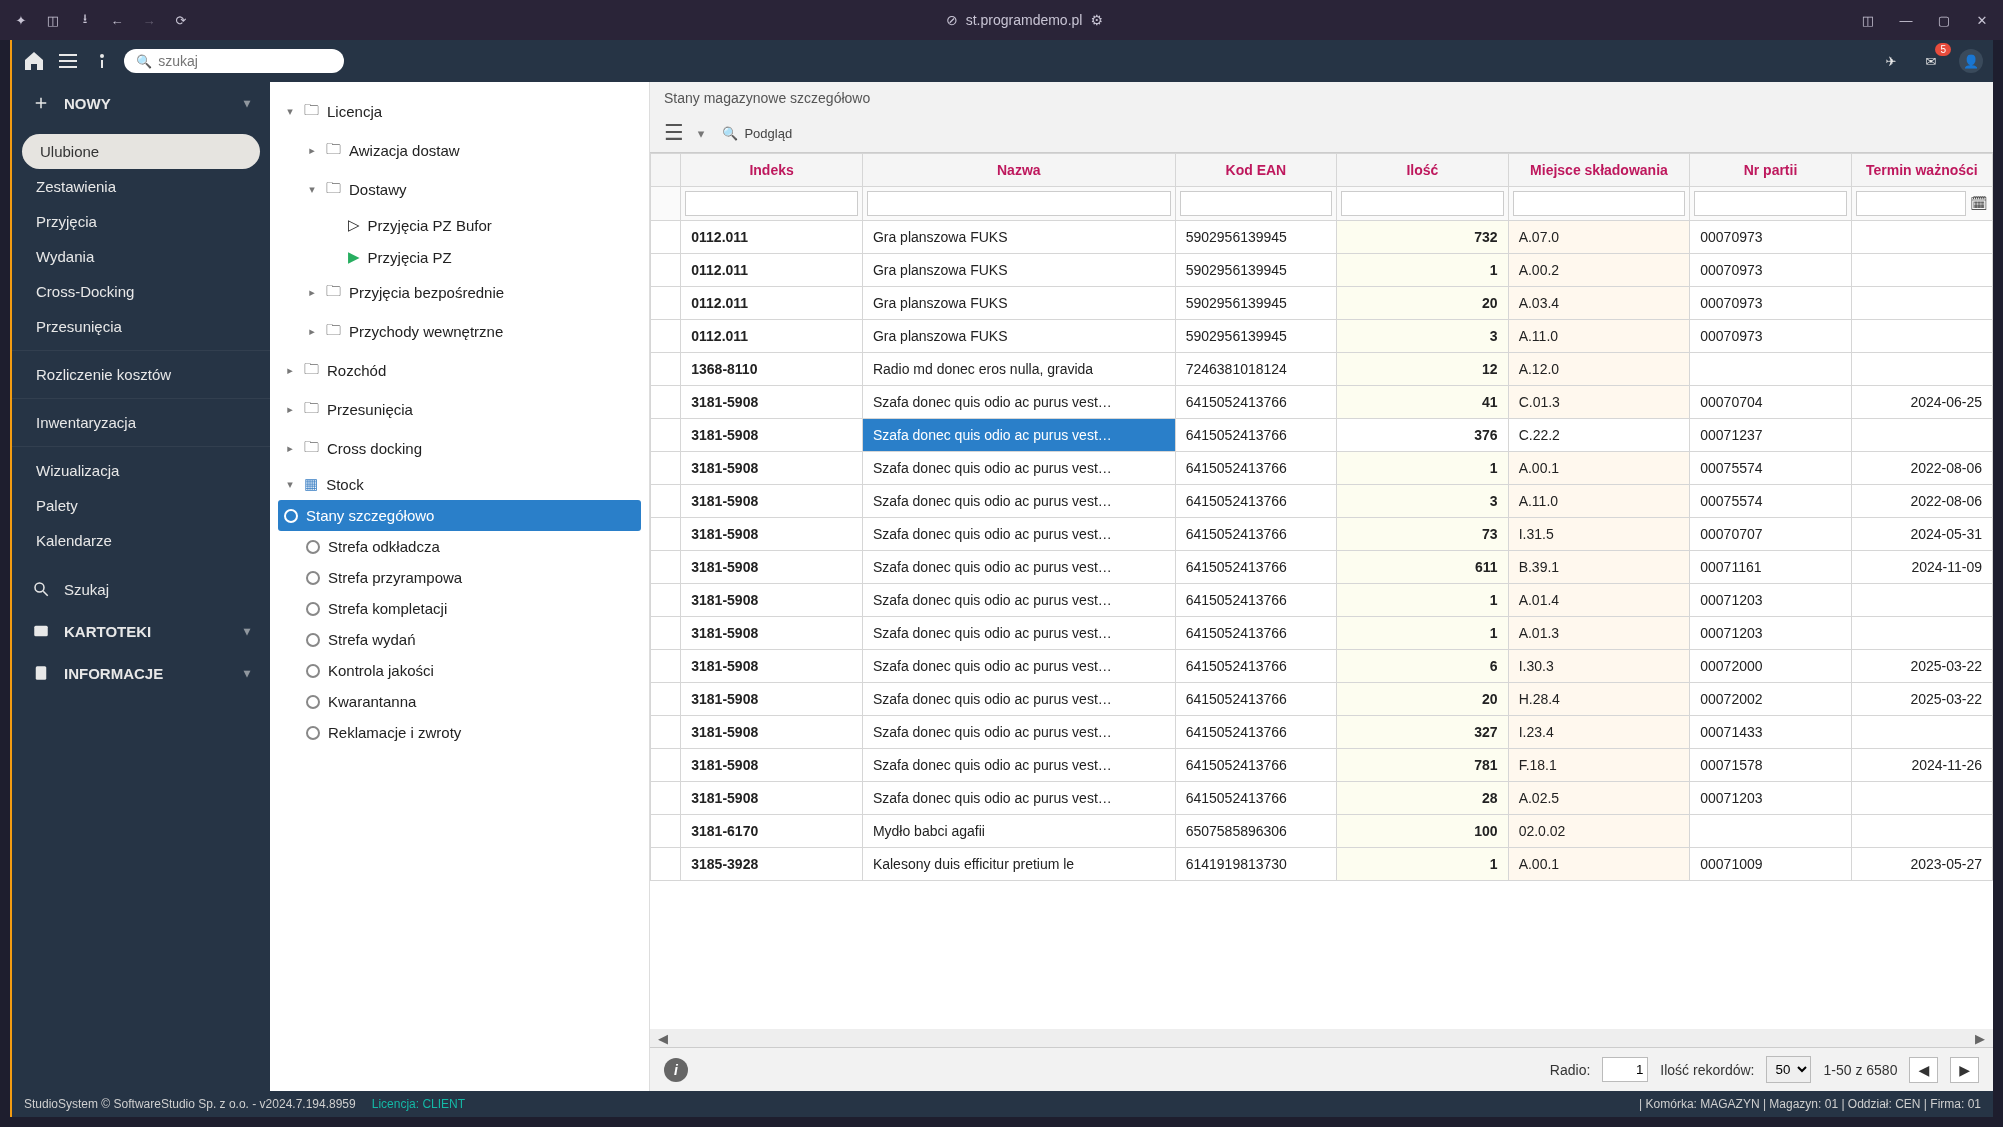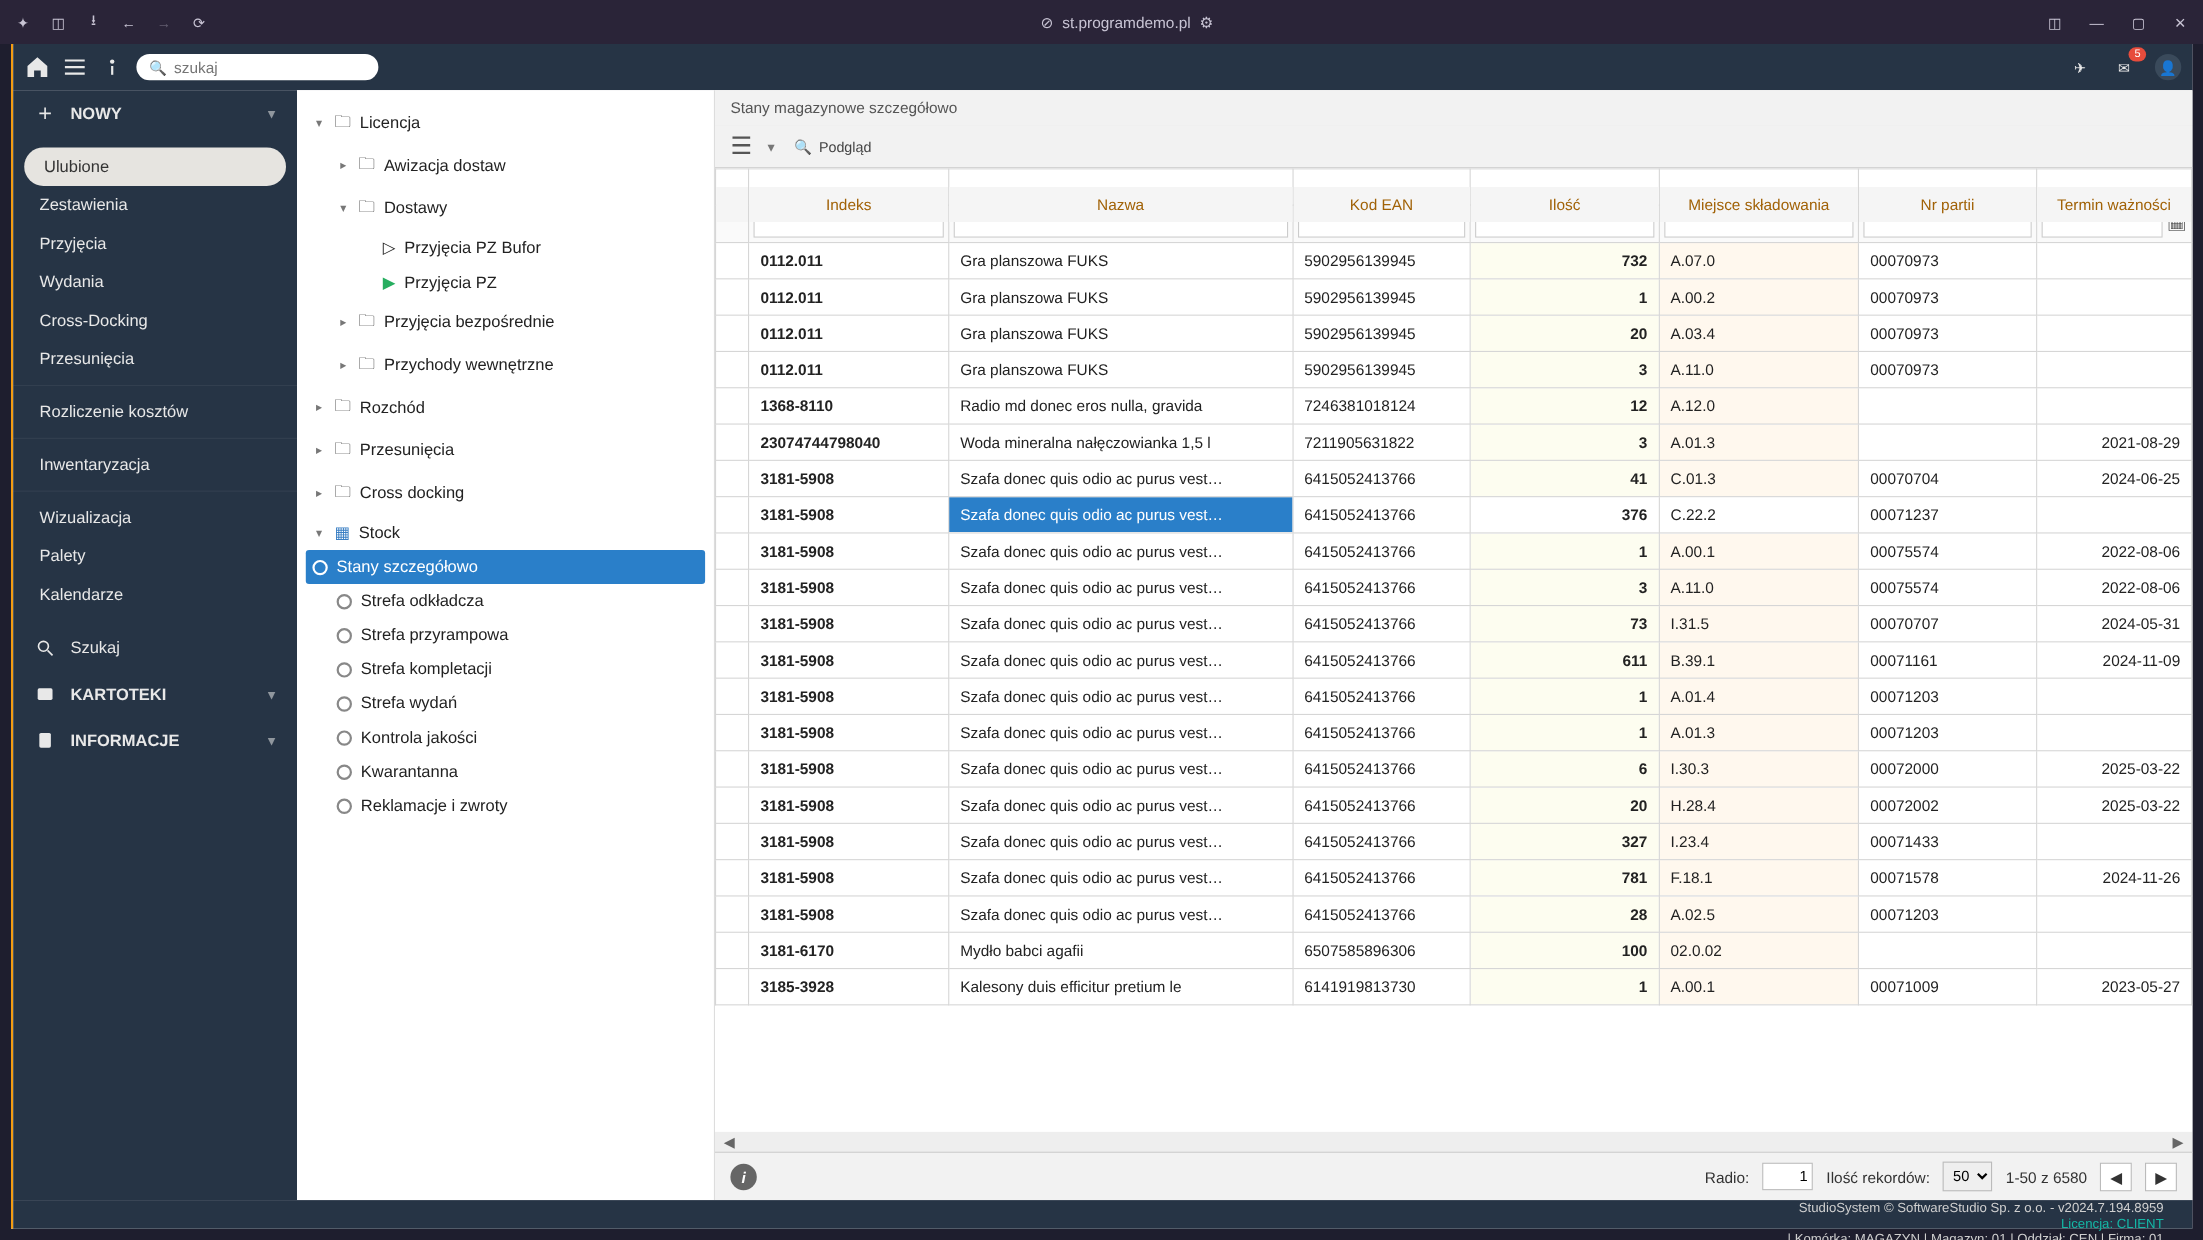"Indeks" th { color: #a16207 -> #be185d; font-weight: 400 -> 700; top: 16px -> 0 }
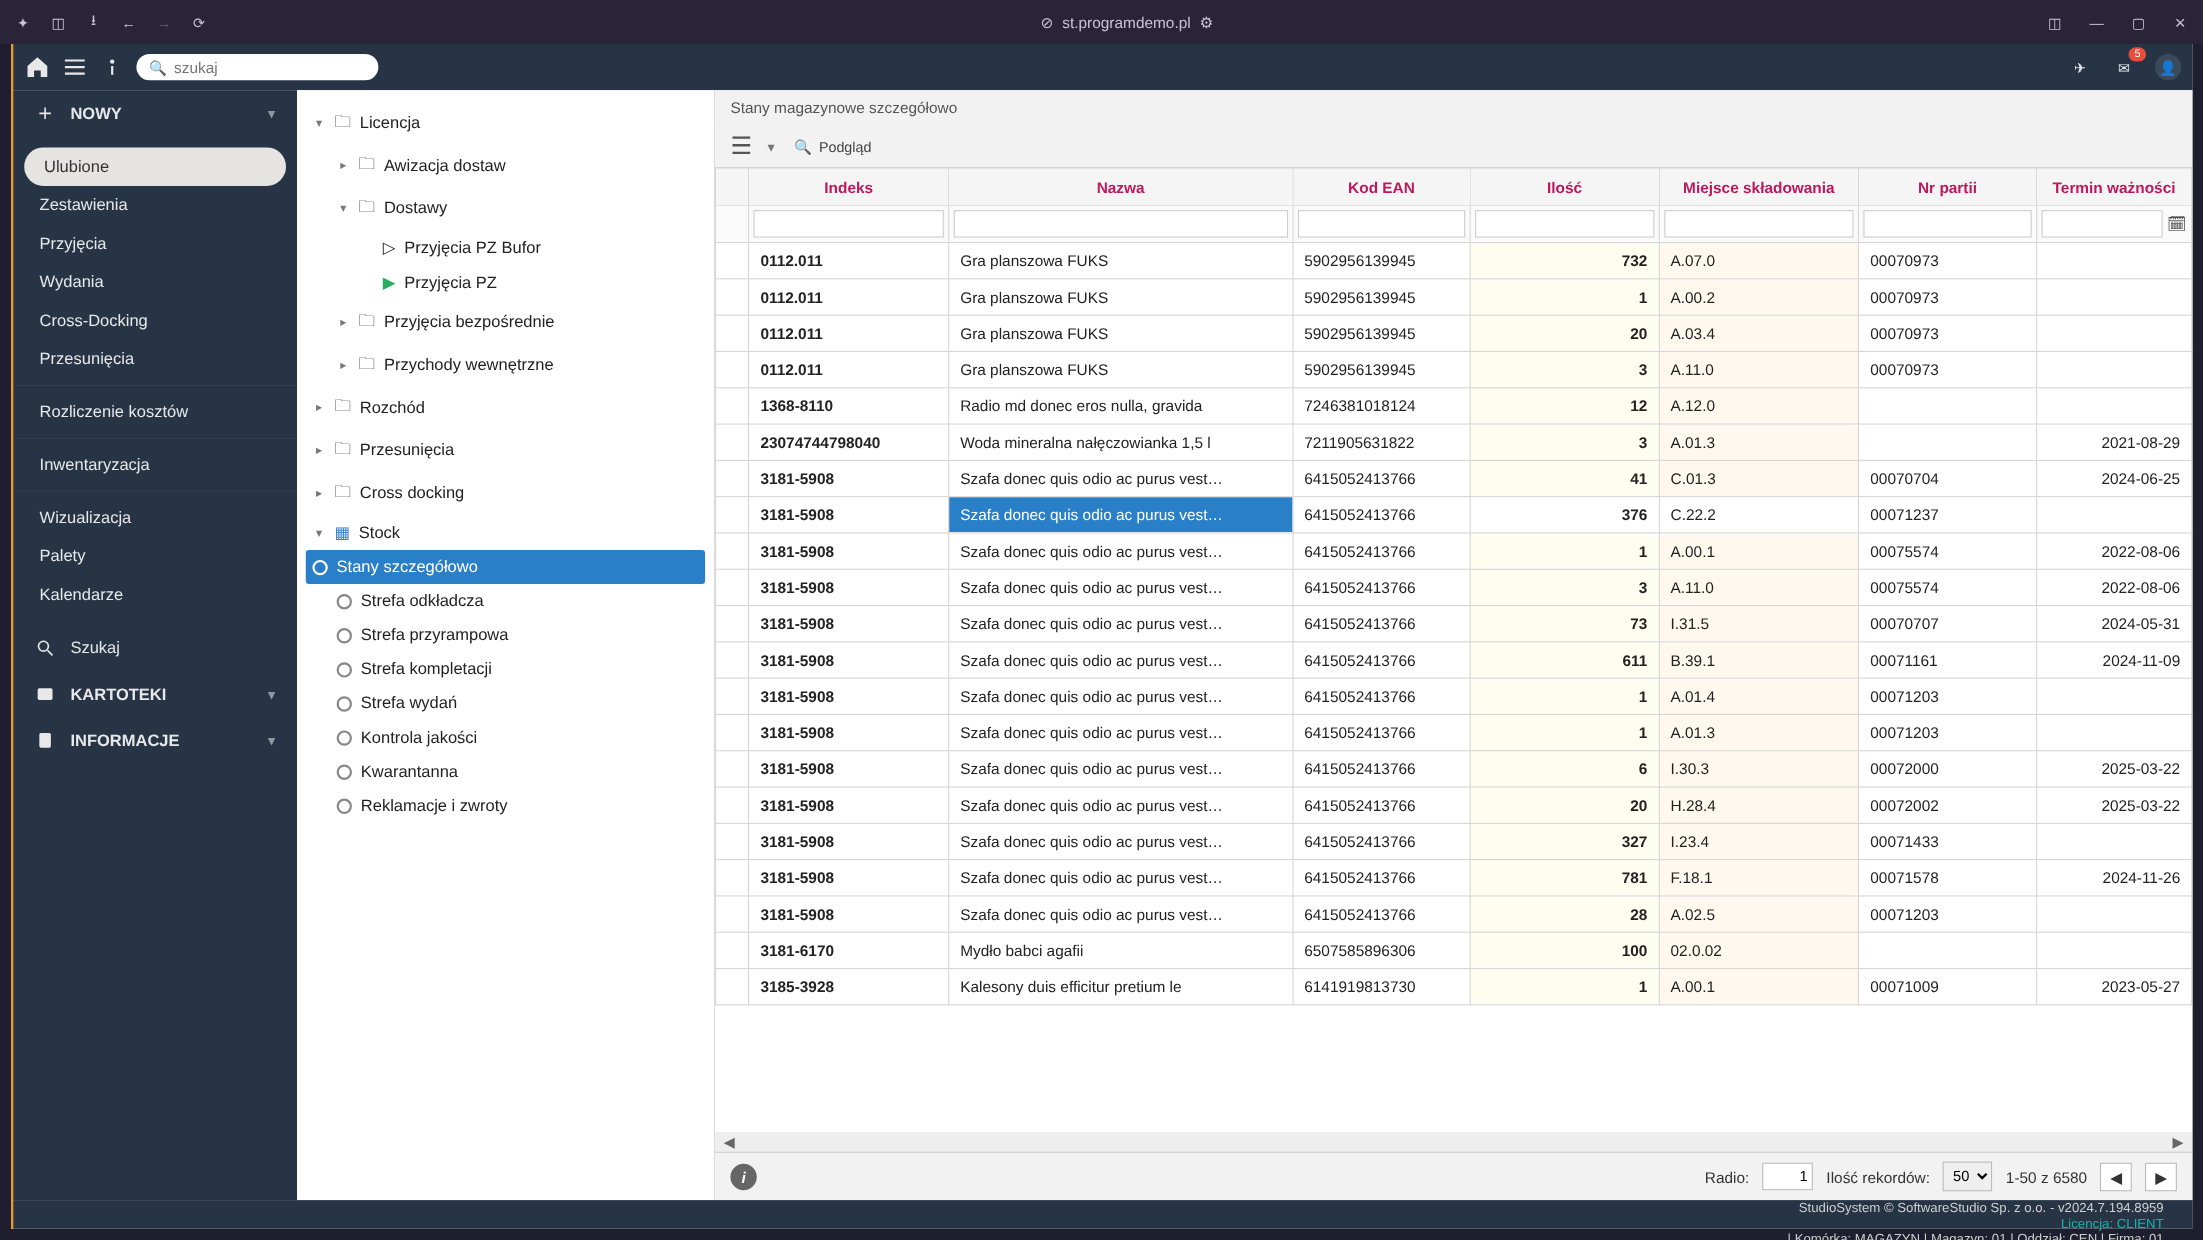"23074744798040" tr { html: <tr> <td></td> <td><b>23074744798040</b></td> <td>Woda mineralna nałęczowianka 1,5 l</td> <td>7211905631822</td> <td><b>3</b></td> <td>A.01.3</td> <td></td> <td>2021-08-29</td> </tr> -> none }
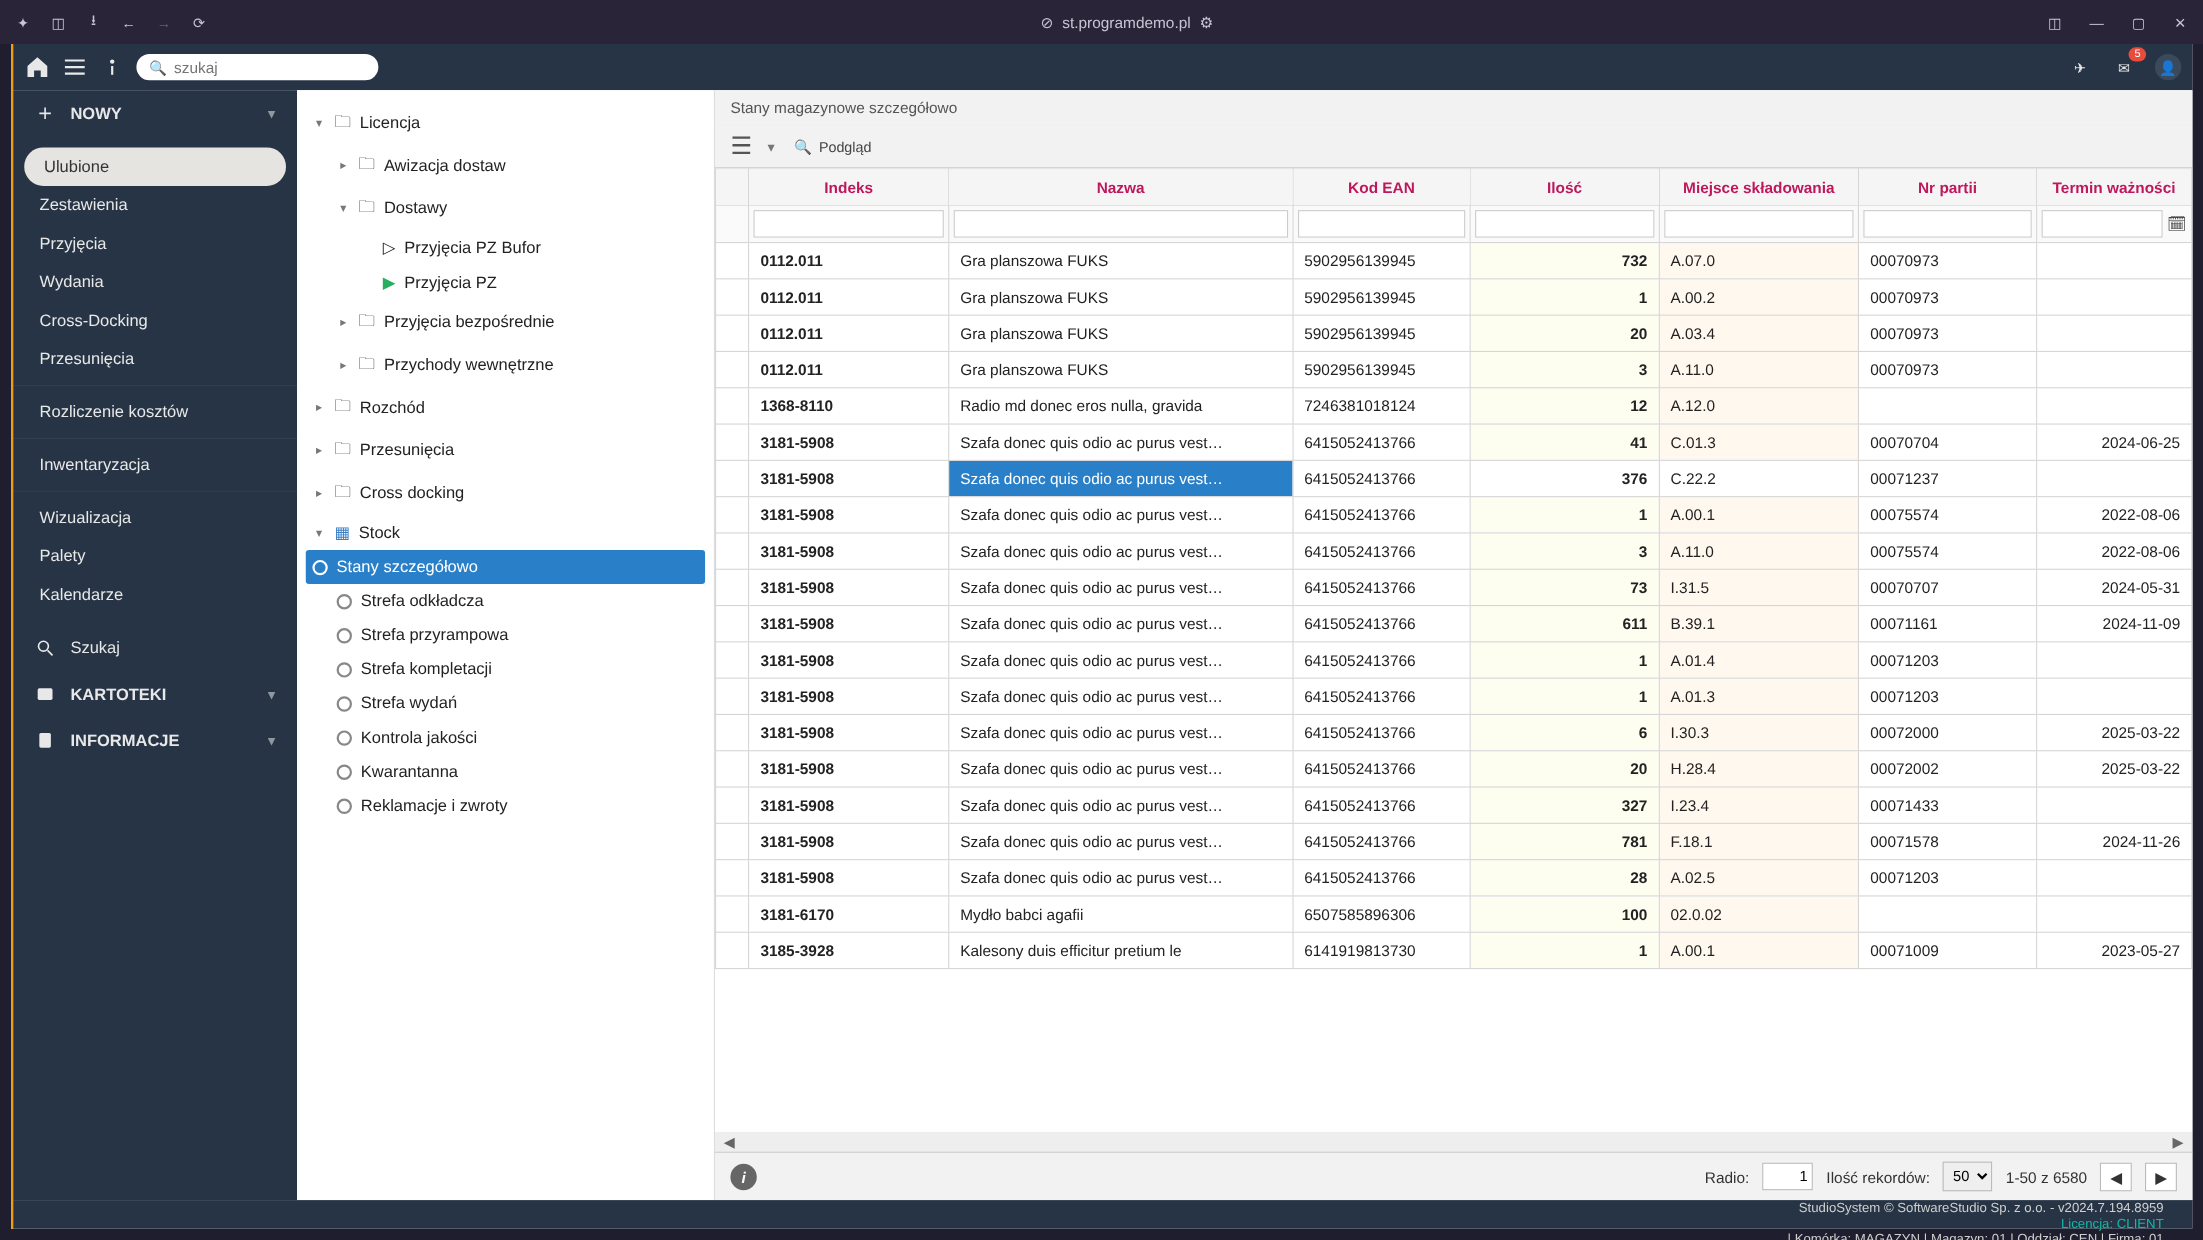"StudioSystem © SoftwareStudio Sp. z" .statusbar { align-items: flex-end -> center; flex-direction: column -> none; padding: 0 26px -> 0 12px }
